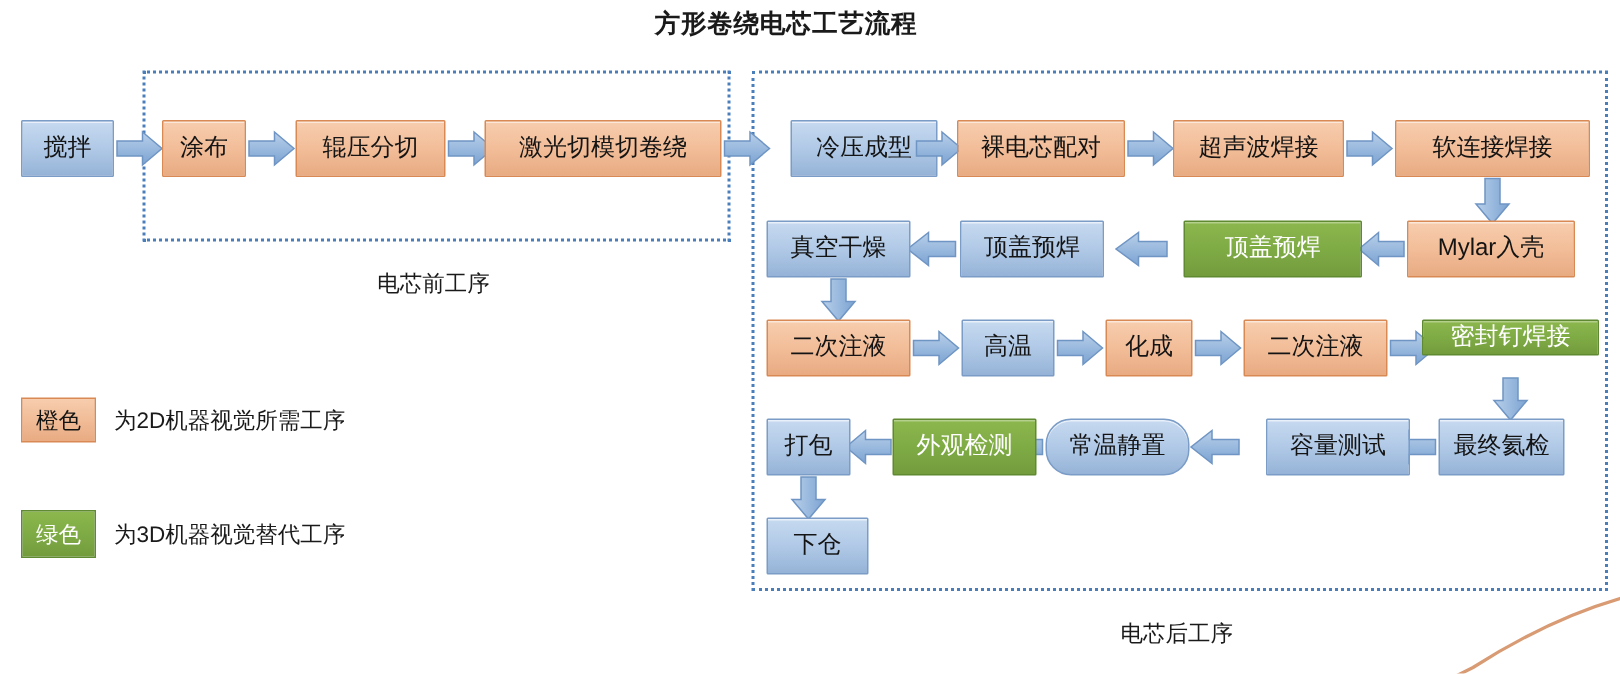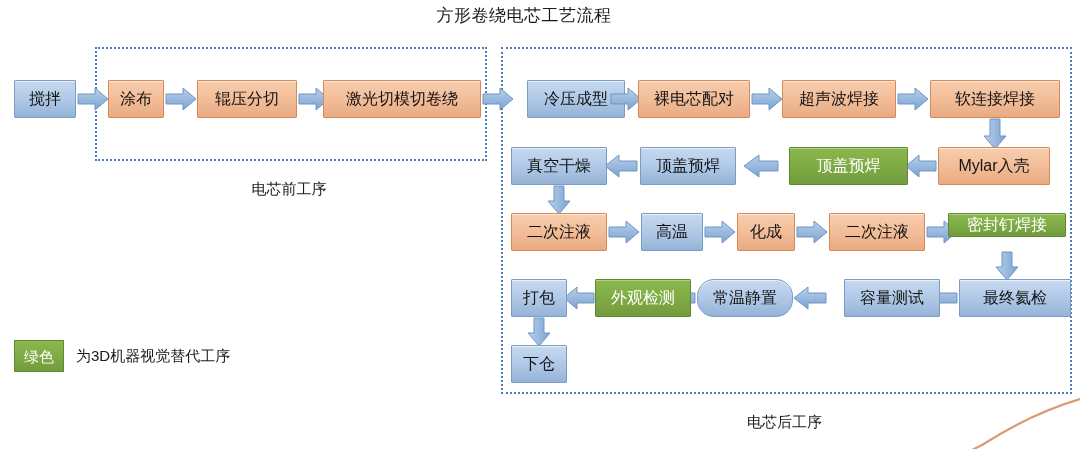"方形卷绕电芯工艺流程" .title { font-weight: normal -> bold }
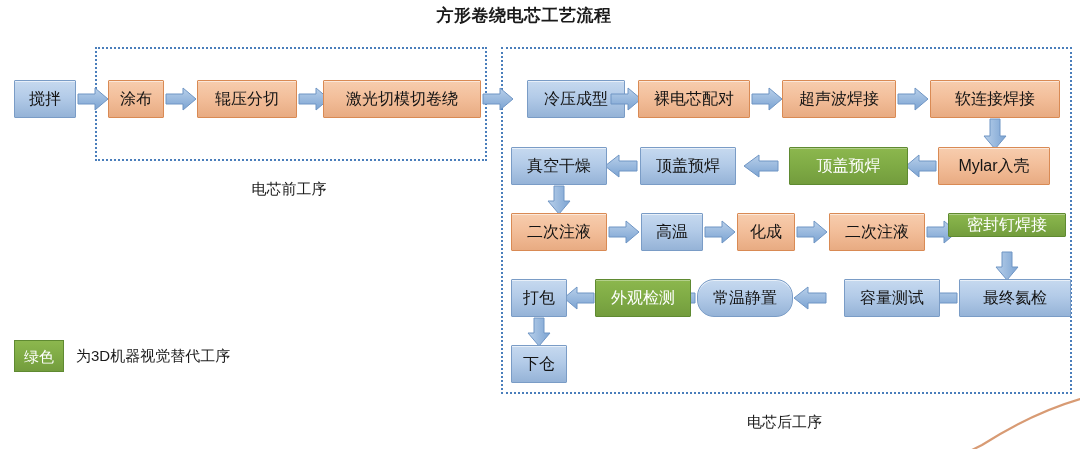"橙色" div.legend-row { html: none -> <div> <div>橙色</div> <div>为2D机器视觉所需工序</div> </div> }
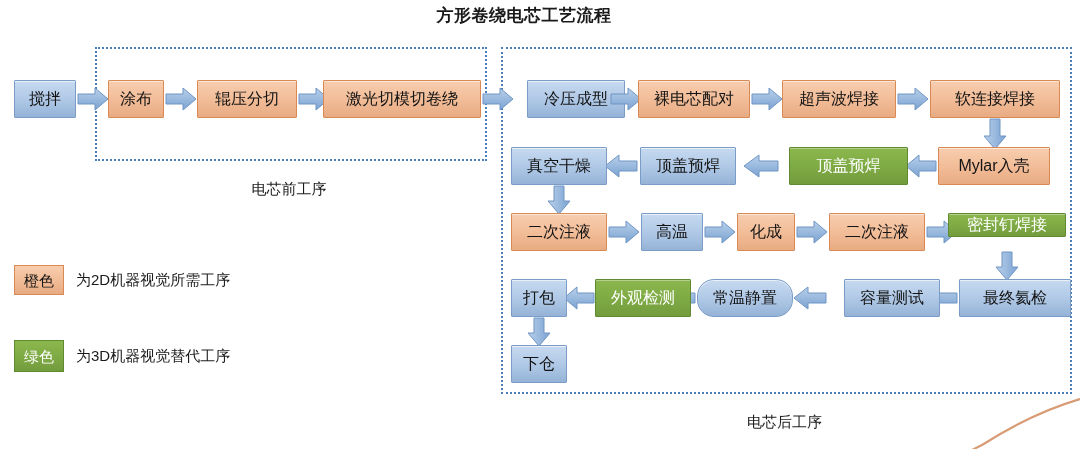"最终氦检" div.box { width: 112px -> 84px }
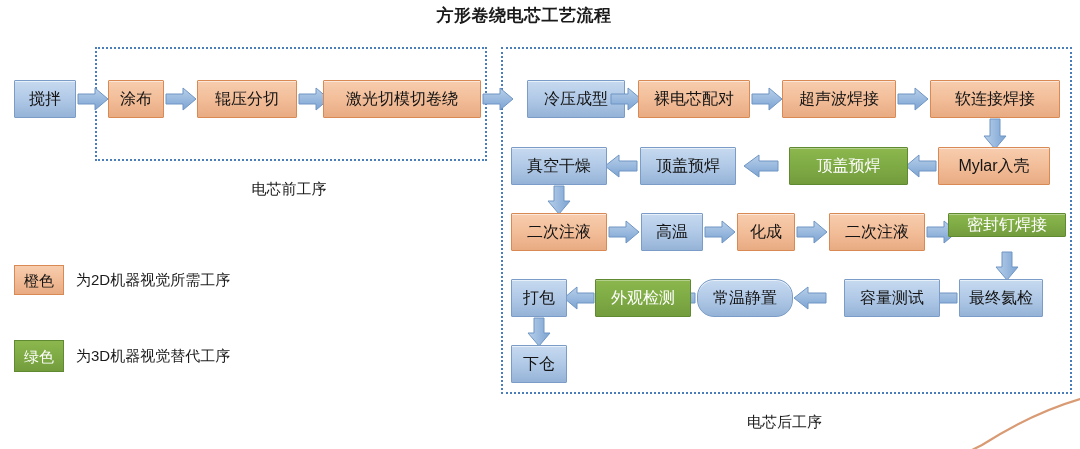"下仓" div.box { width: 56px -> 68px }
